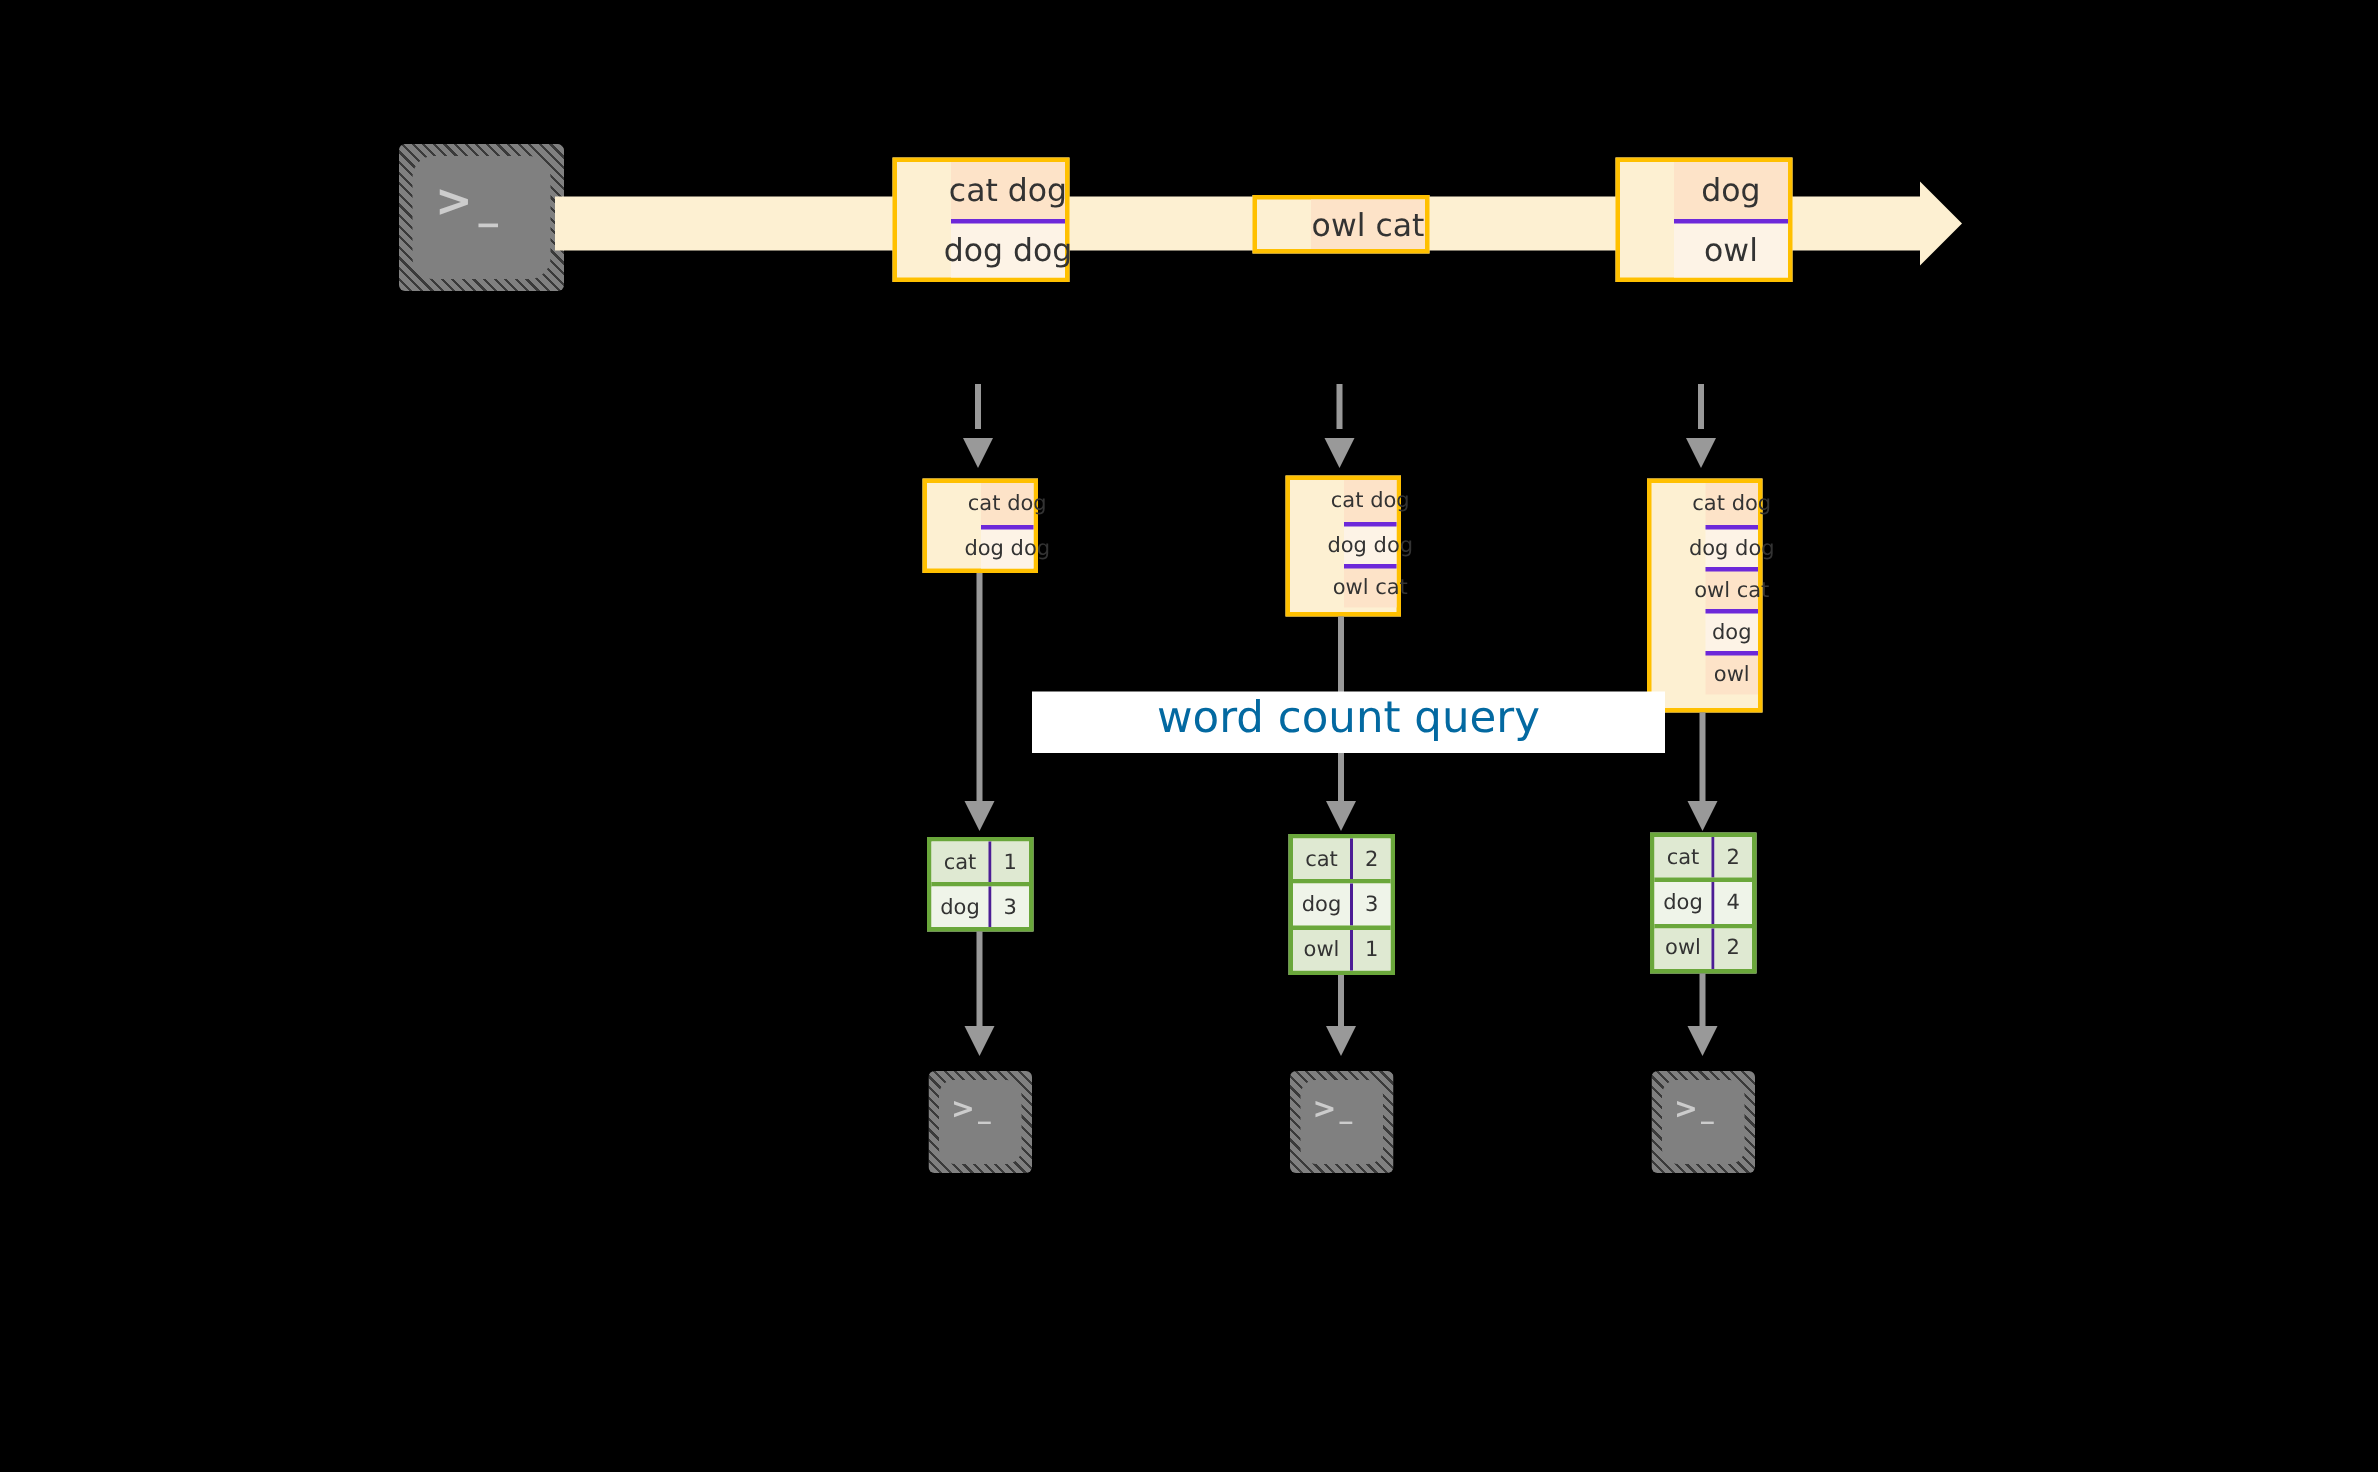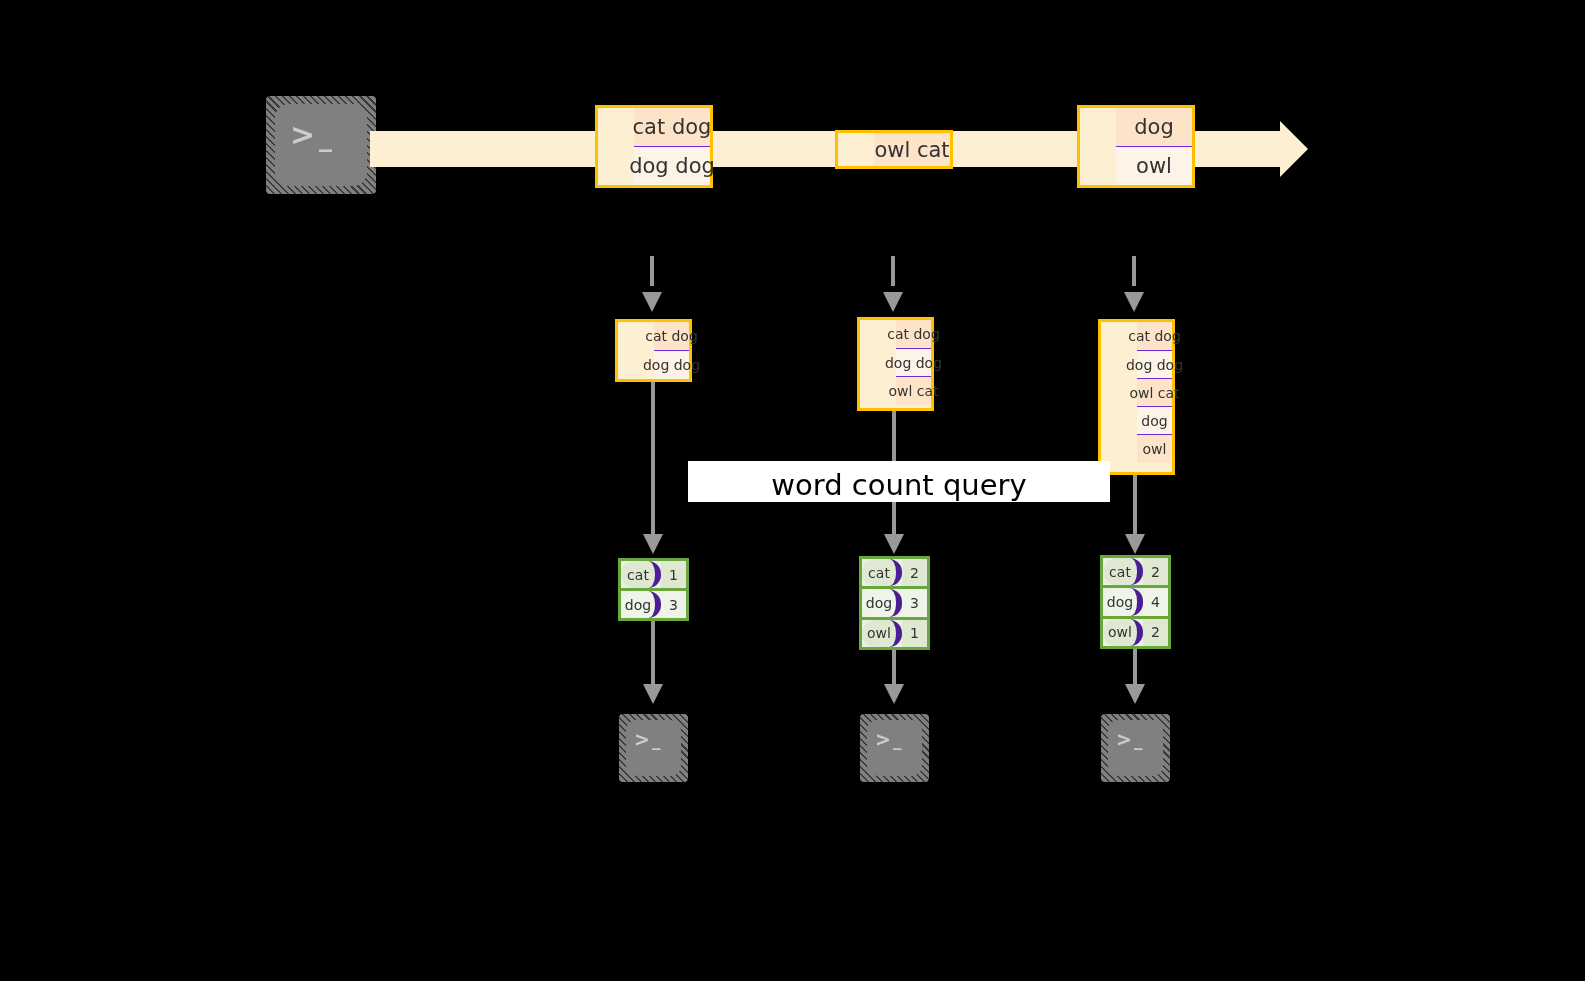"dog dog" .rec-row + .rec-row { border-top: 1px solid #6d28d9 -> 3px solid #6d28d9 }
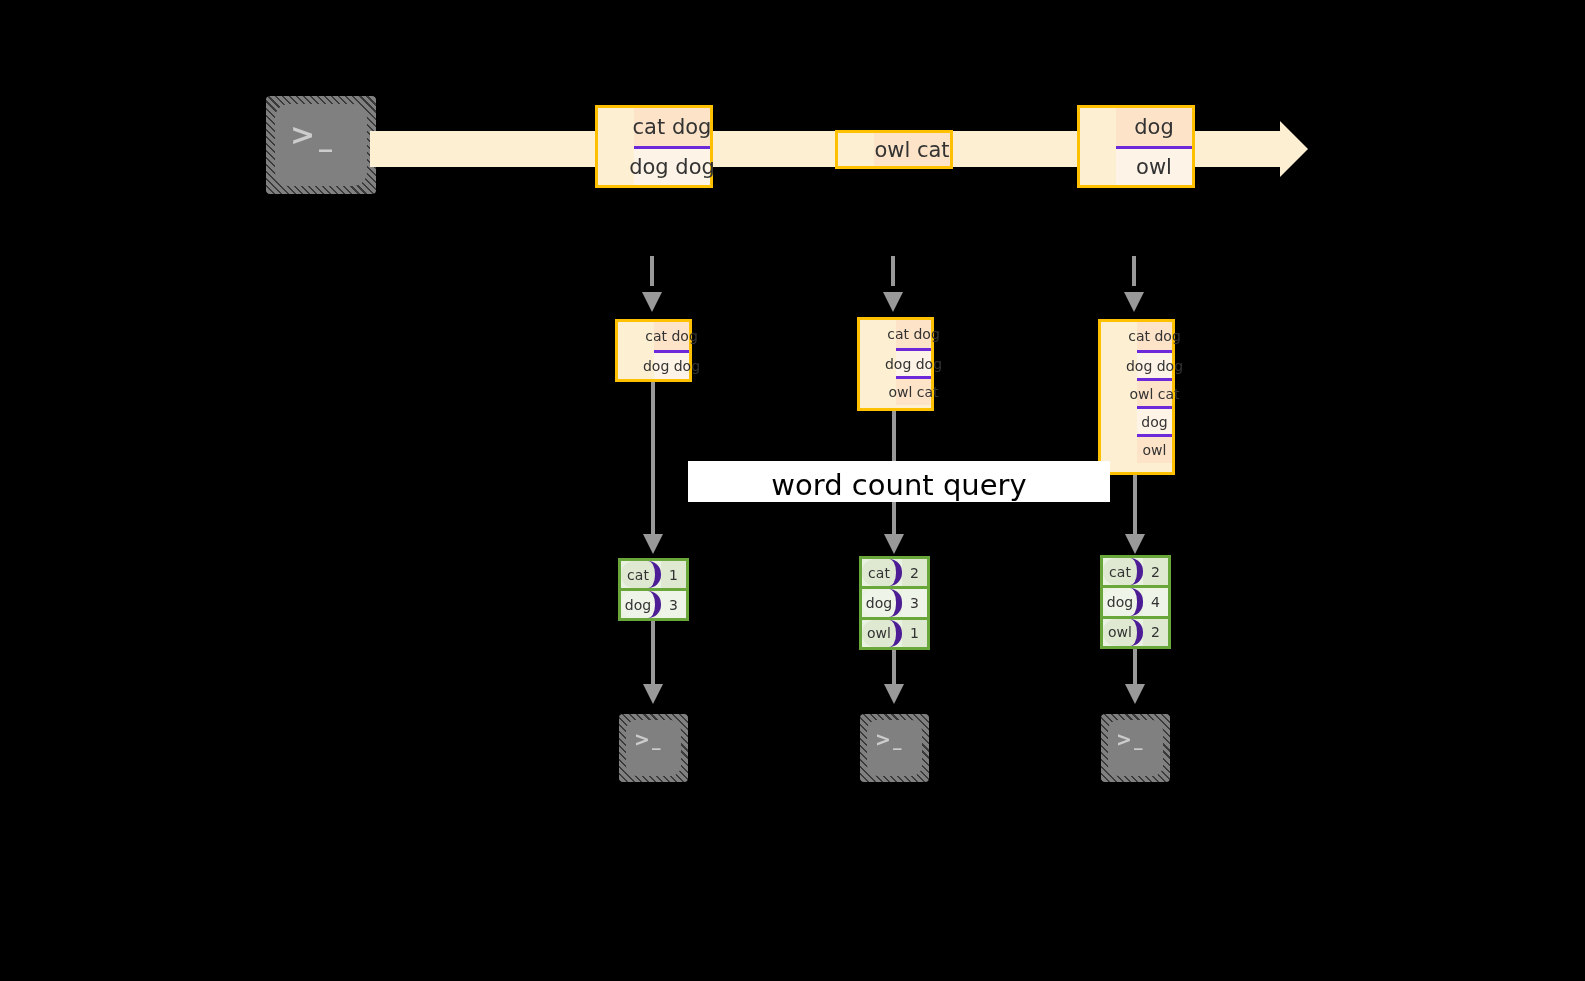"word count query" .query-band { align-items: flex-end -> flex-start; color: #000000 -> #0369a1 }
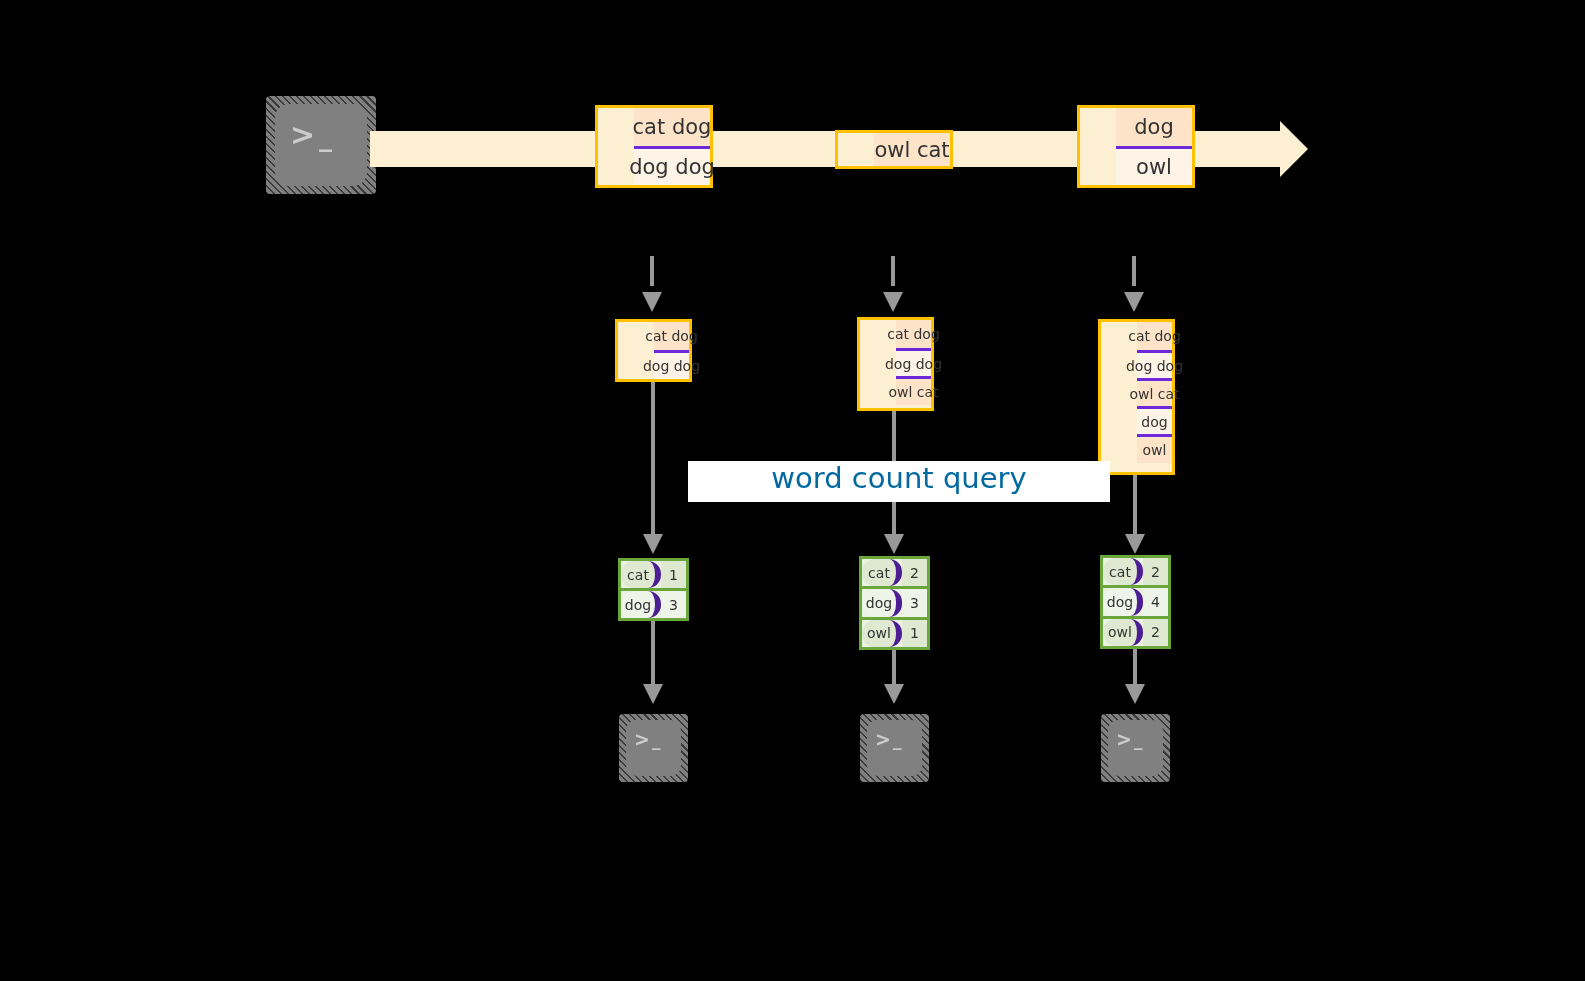"cat" .res-cell.key { border-radius: 13px -> none; border-right: 6px solid #4c1d95 -> 2px solid #4c1d95 }
